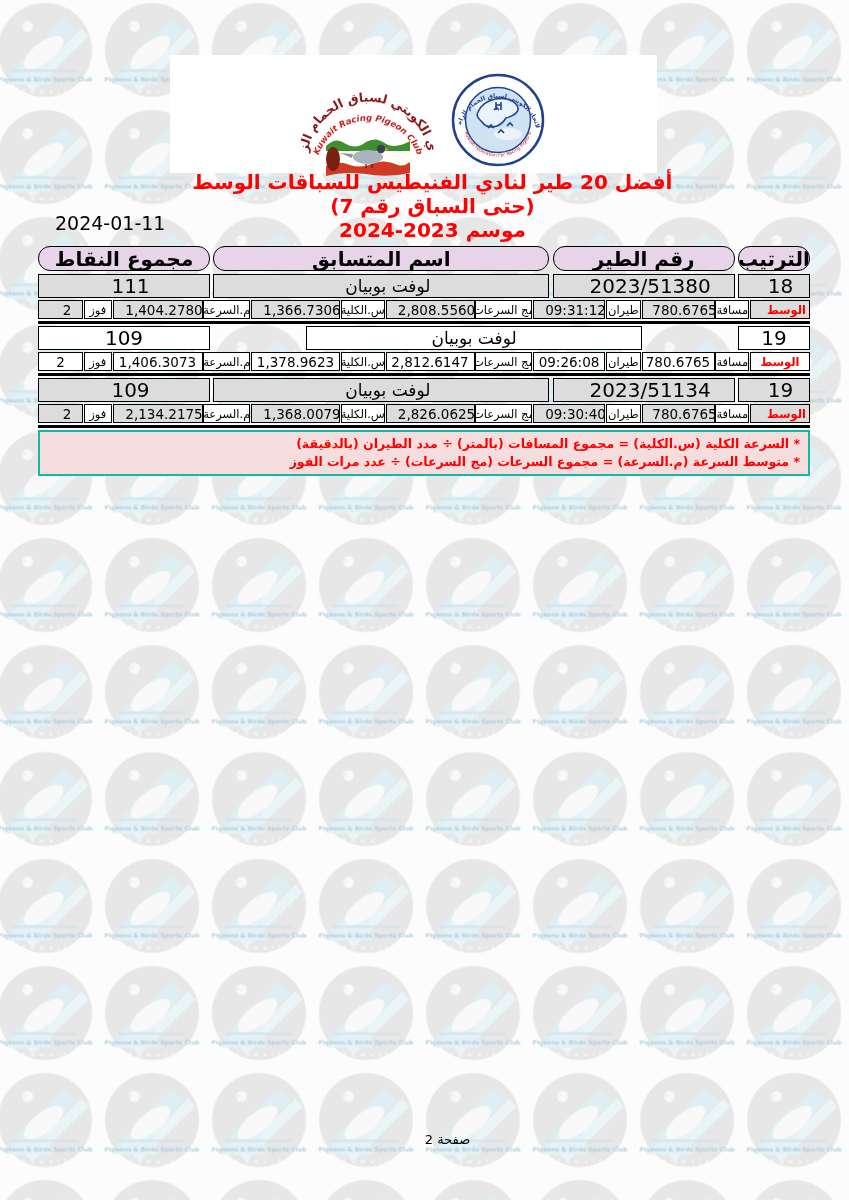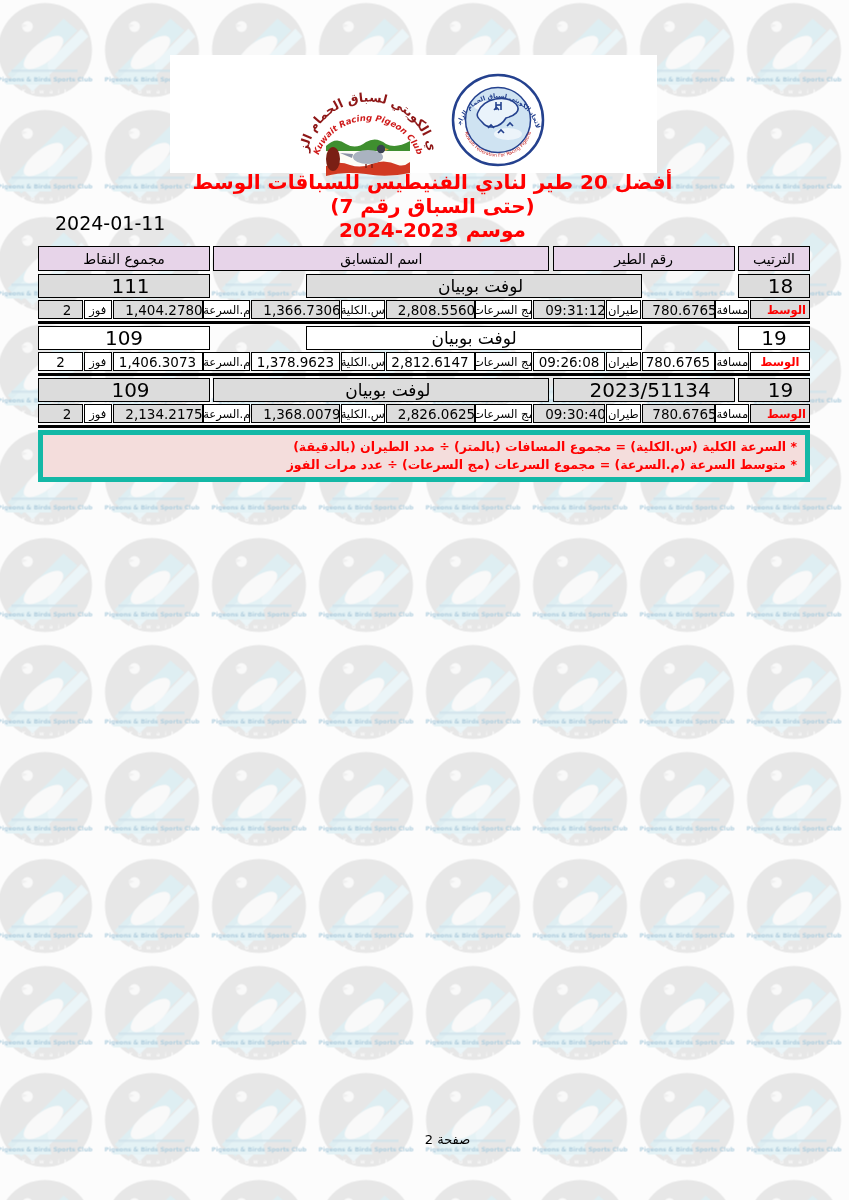"مجموع النقاط" .hrow .cell { border-radius: none -> 12px; font-size: 14px -> 20px; font-weight: normal -> bold }
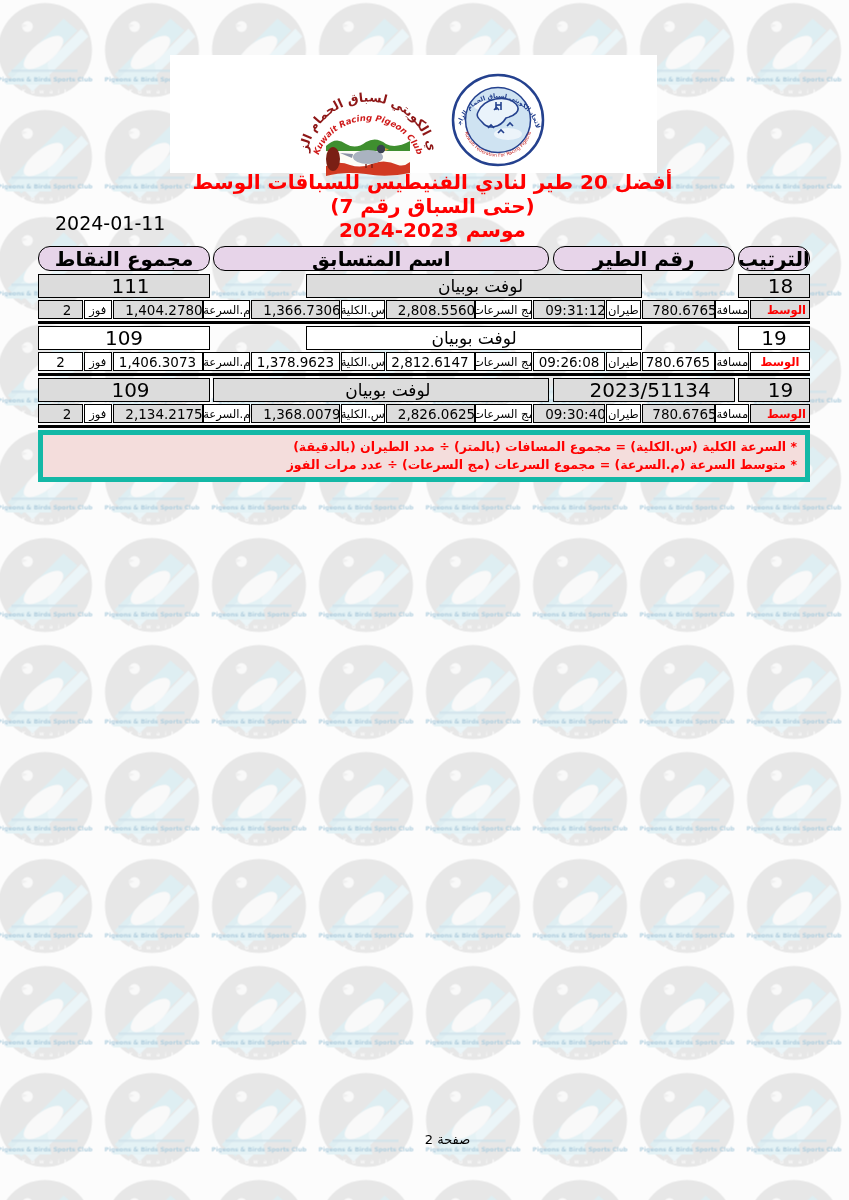"2023/51380" div.cell { html: none -> <div>2023/51380</div> }
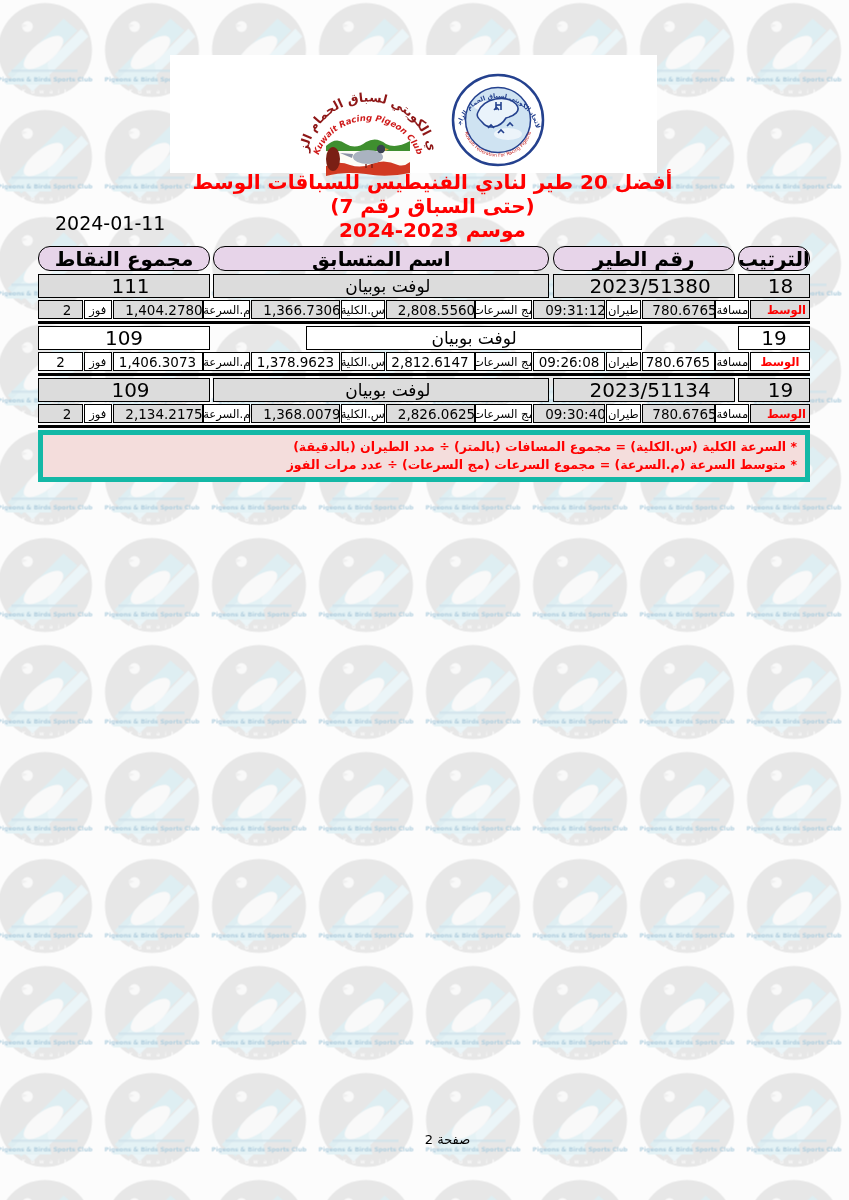"* السرعة الكلية (س.الكلية) =" .notes { border: 5px solid #14b8a6 -> 2px solid #14b8a6 }
